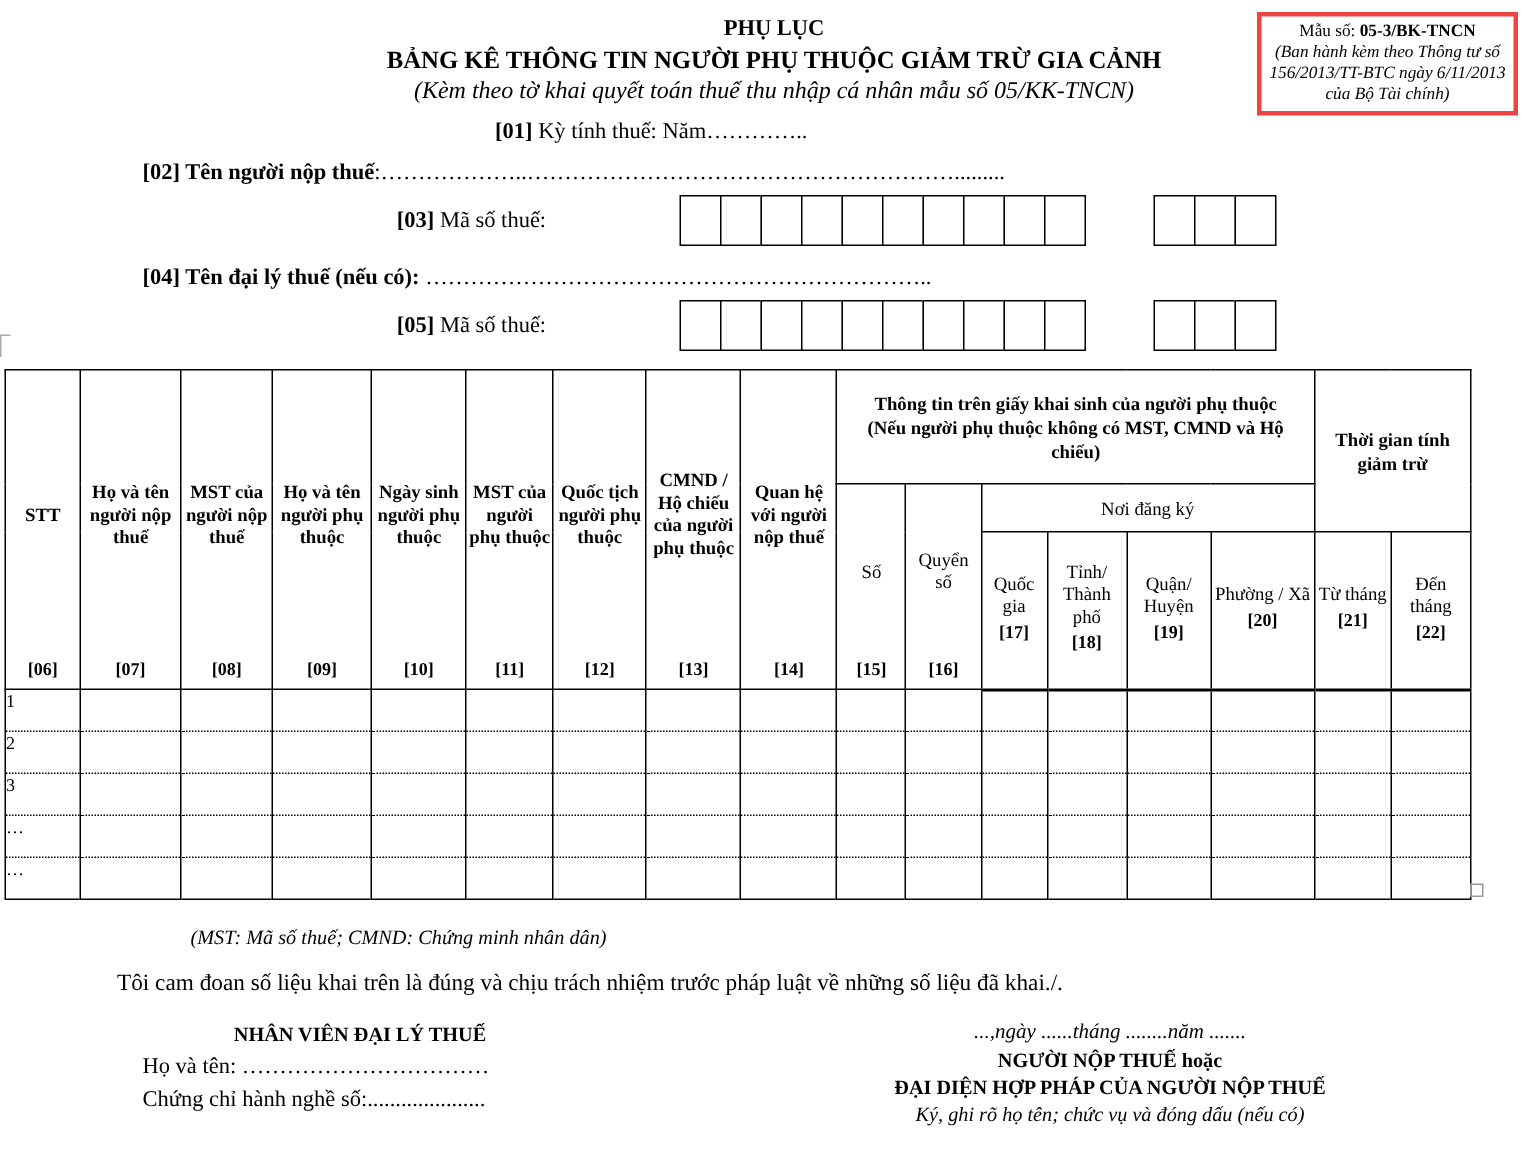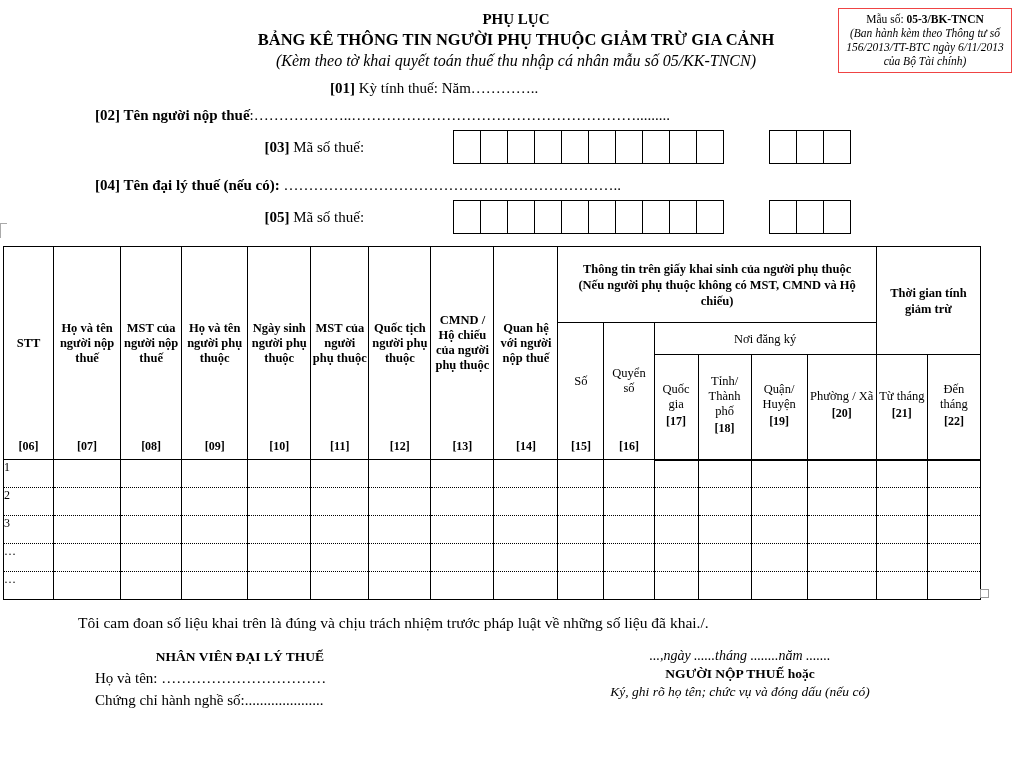"Mẫu số: 05-3/BK-TNCN" .form-box { border: 1px solid #ef4444 -> 3px solid #ef4444 }
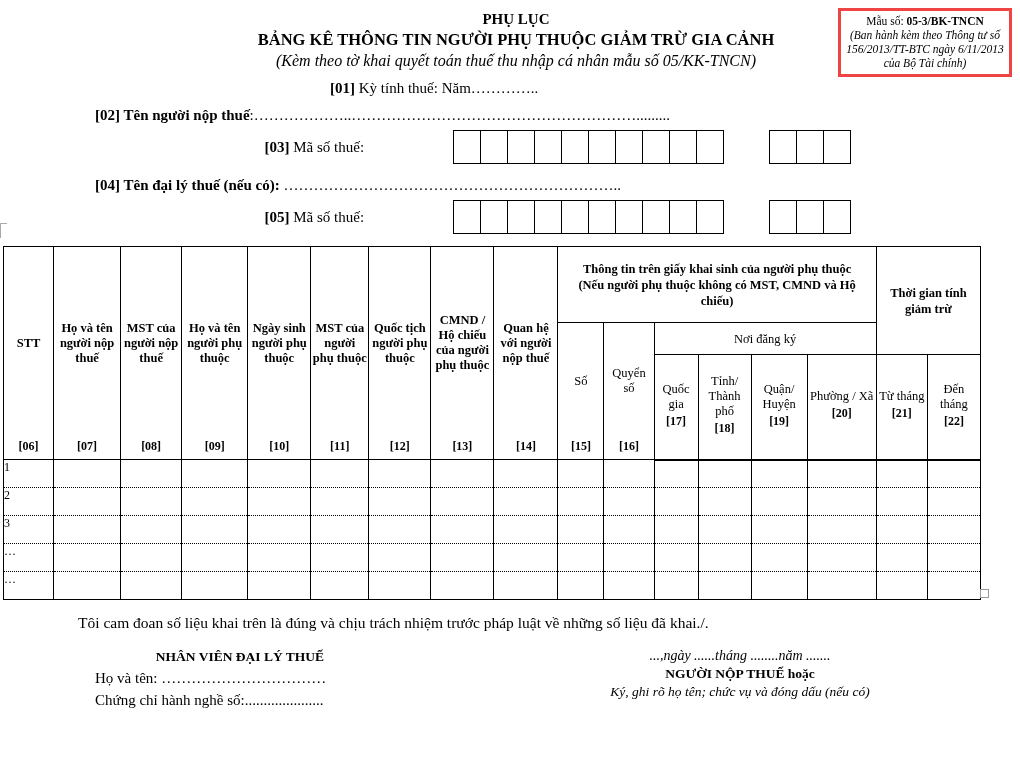"(MST: Mã số thuế; CMND:" div.abbrev { html: none -> <div>(MST: Mã số thuế; CMND: Chứng minh nhân dân)</div> }
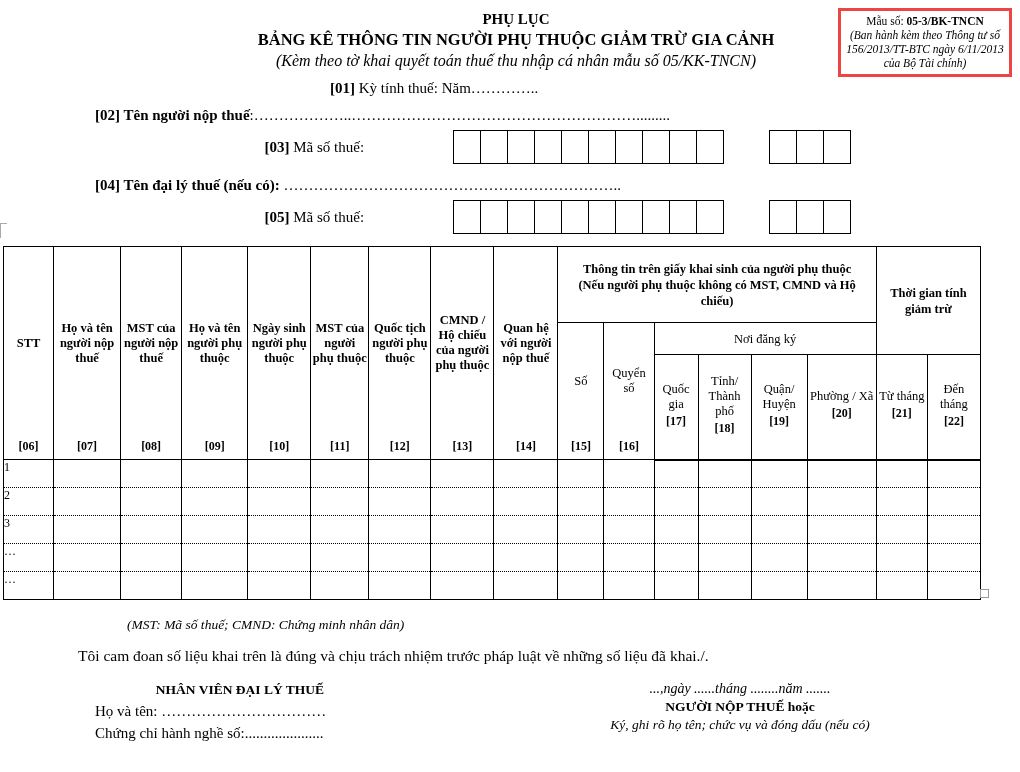"ĐẠI DIỆN HỢP PHÁP CỦA" div.b { html: none -> <div>ĐẠI DIỆN HỢP PHÁP CỦA NGƯỜI NỘP THUẾ</div> }
